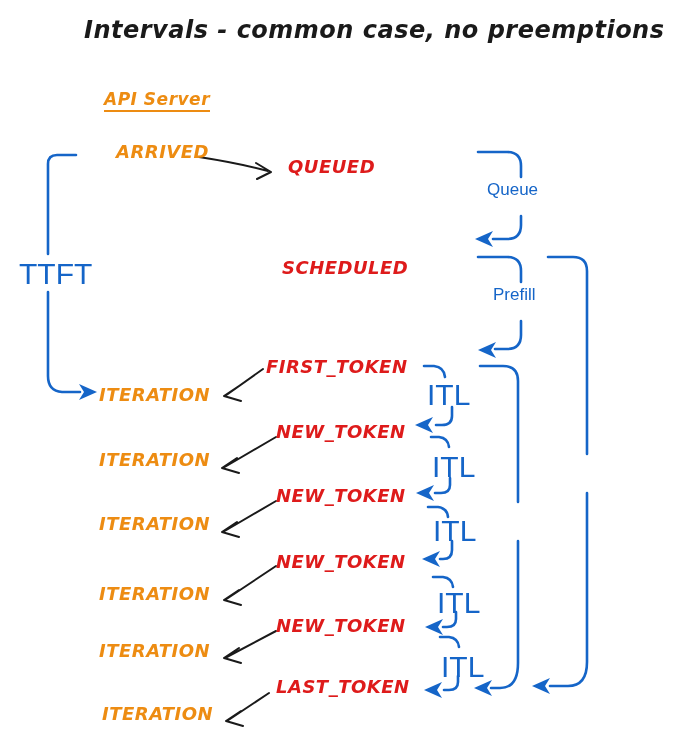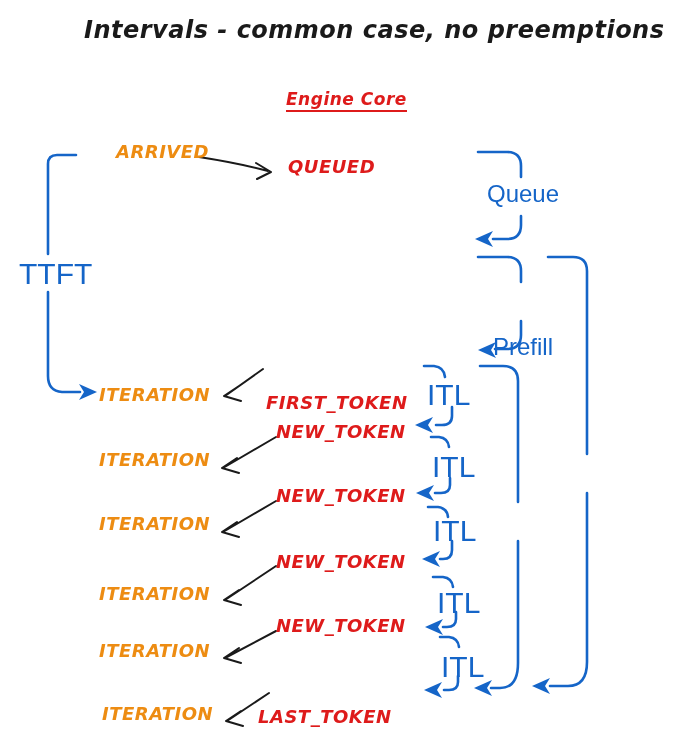"API Server" div.abs { html: none -> <div>API Server</div> }
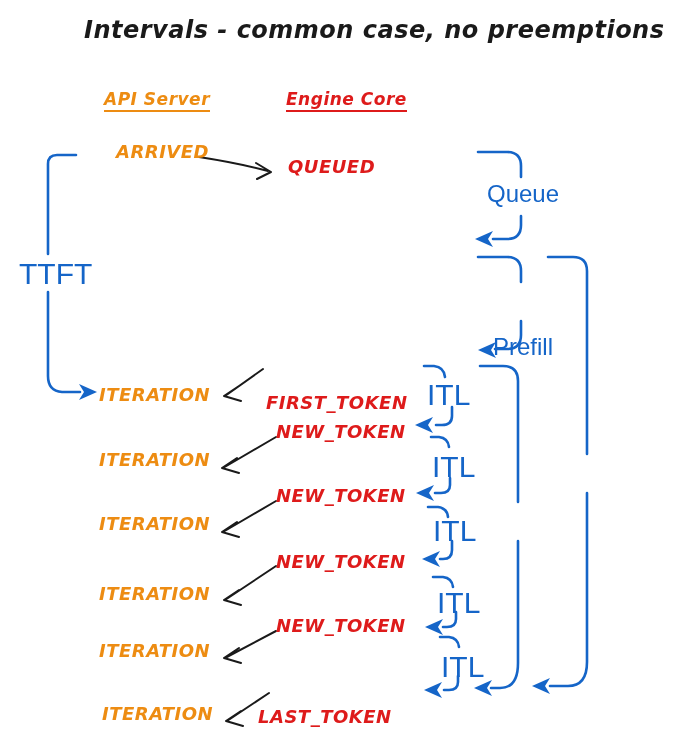"Engine Core" div.abs { html: <div>Engine Core</div> -> none }
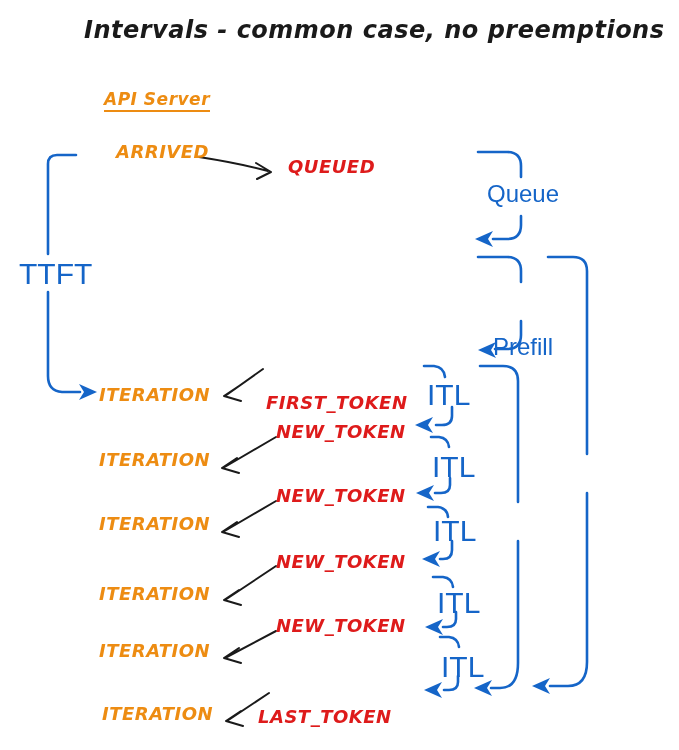"Queue" .lbl24 { font-size: 24px -> 17px }
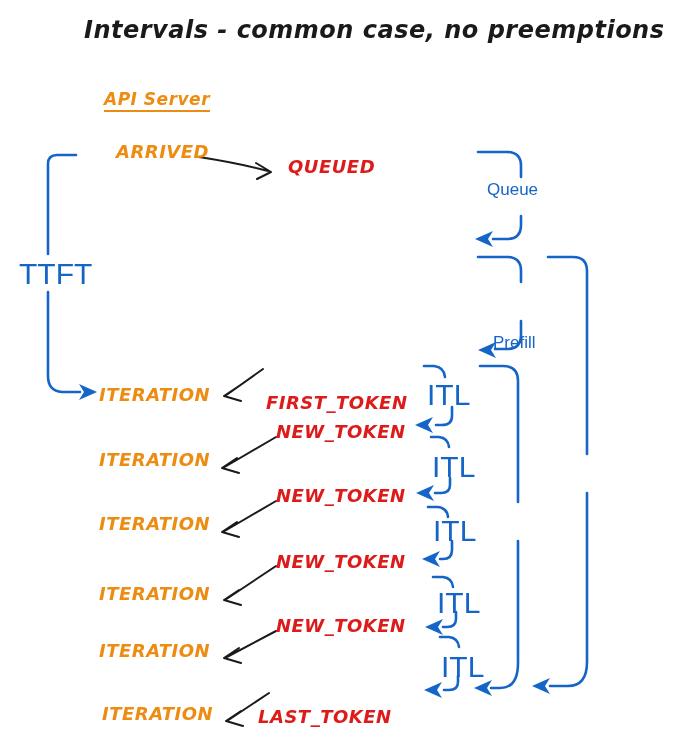"SCHEDULED" div.abs { html: none -> <div>SCHEDULED</div> }
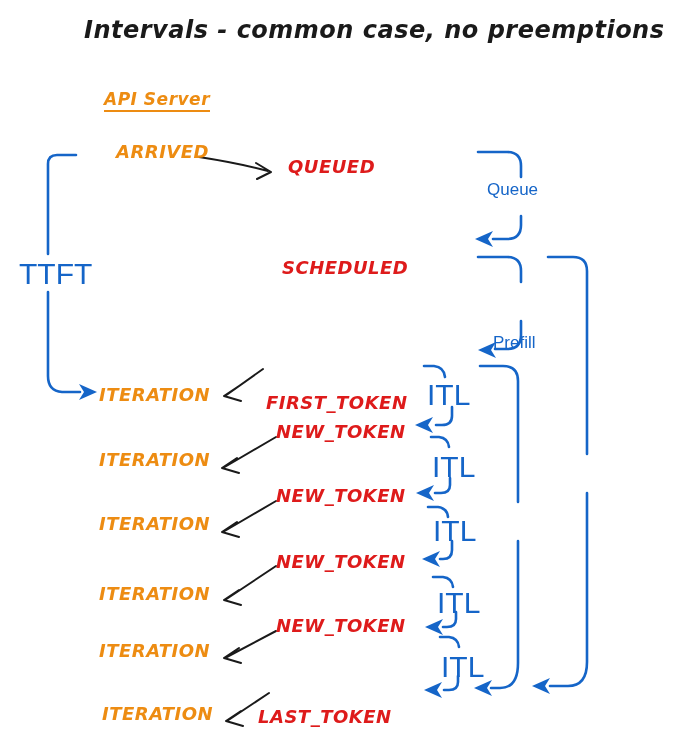"Prefill" div.abs { margin-top: 48px -> none }
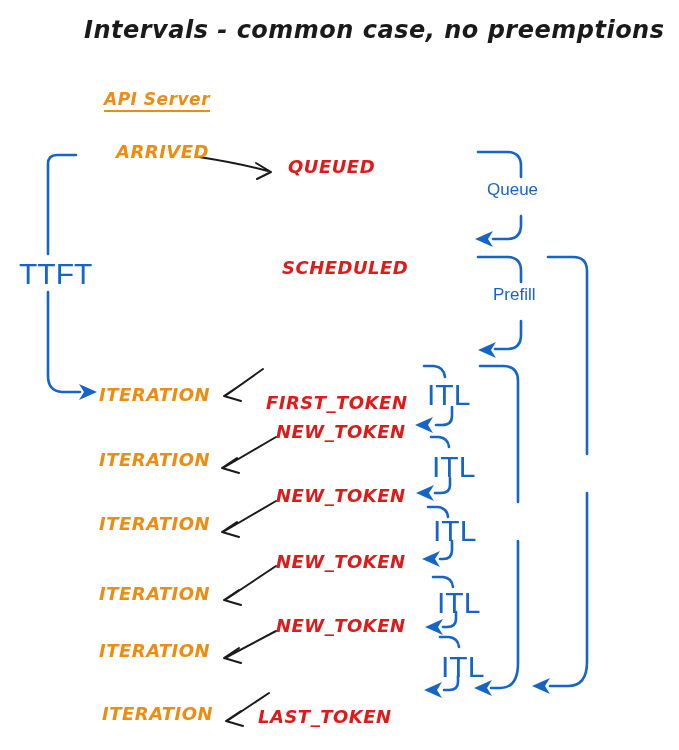"FIRST_TOKEN" div.abs { margin-top: 36px -> none }
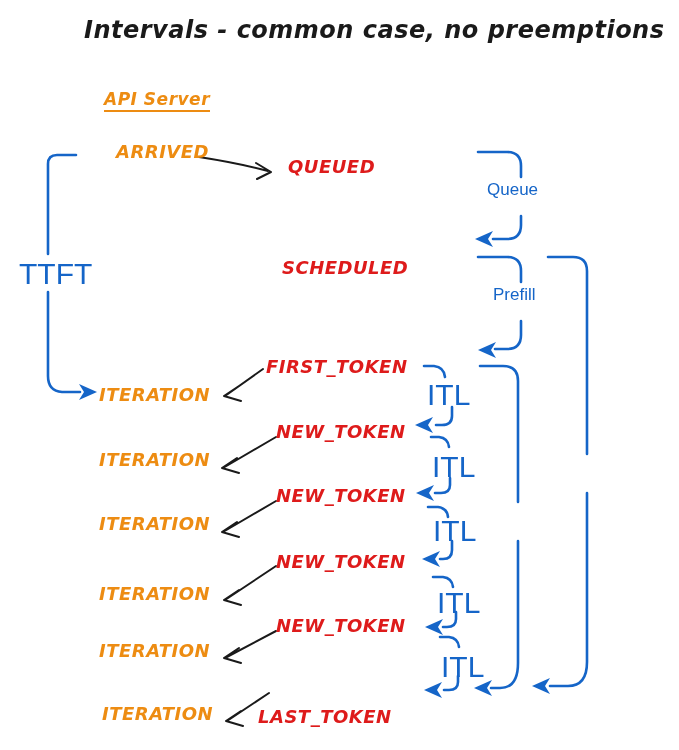"LAST_TOKEN" div.abs { left: 258px -> 276px; margin-top: 30px -> none }
